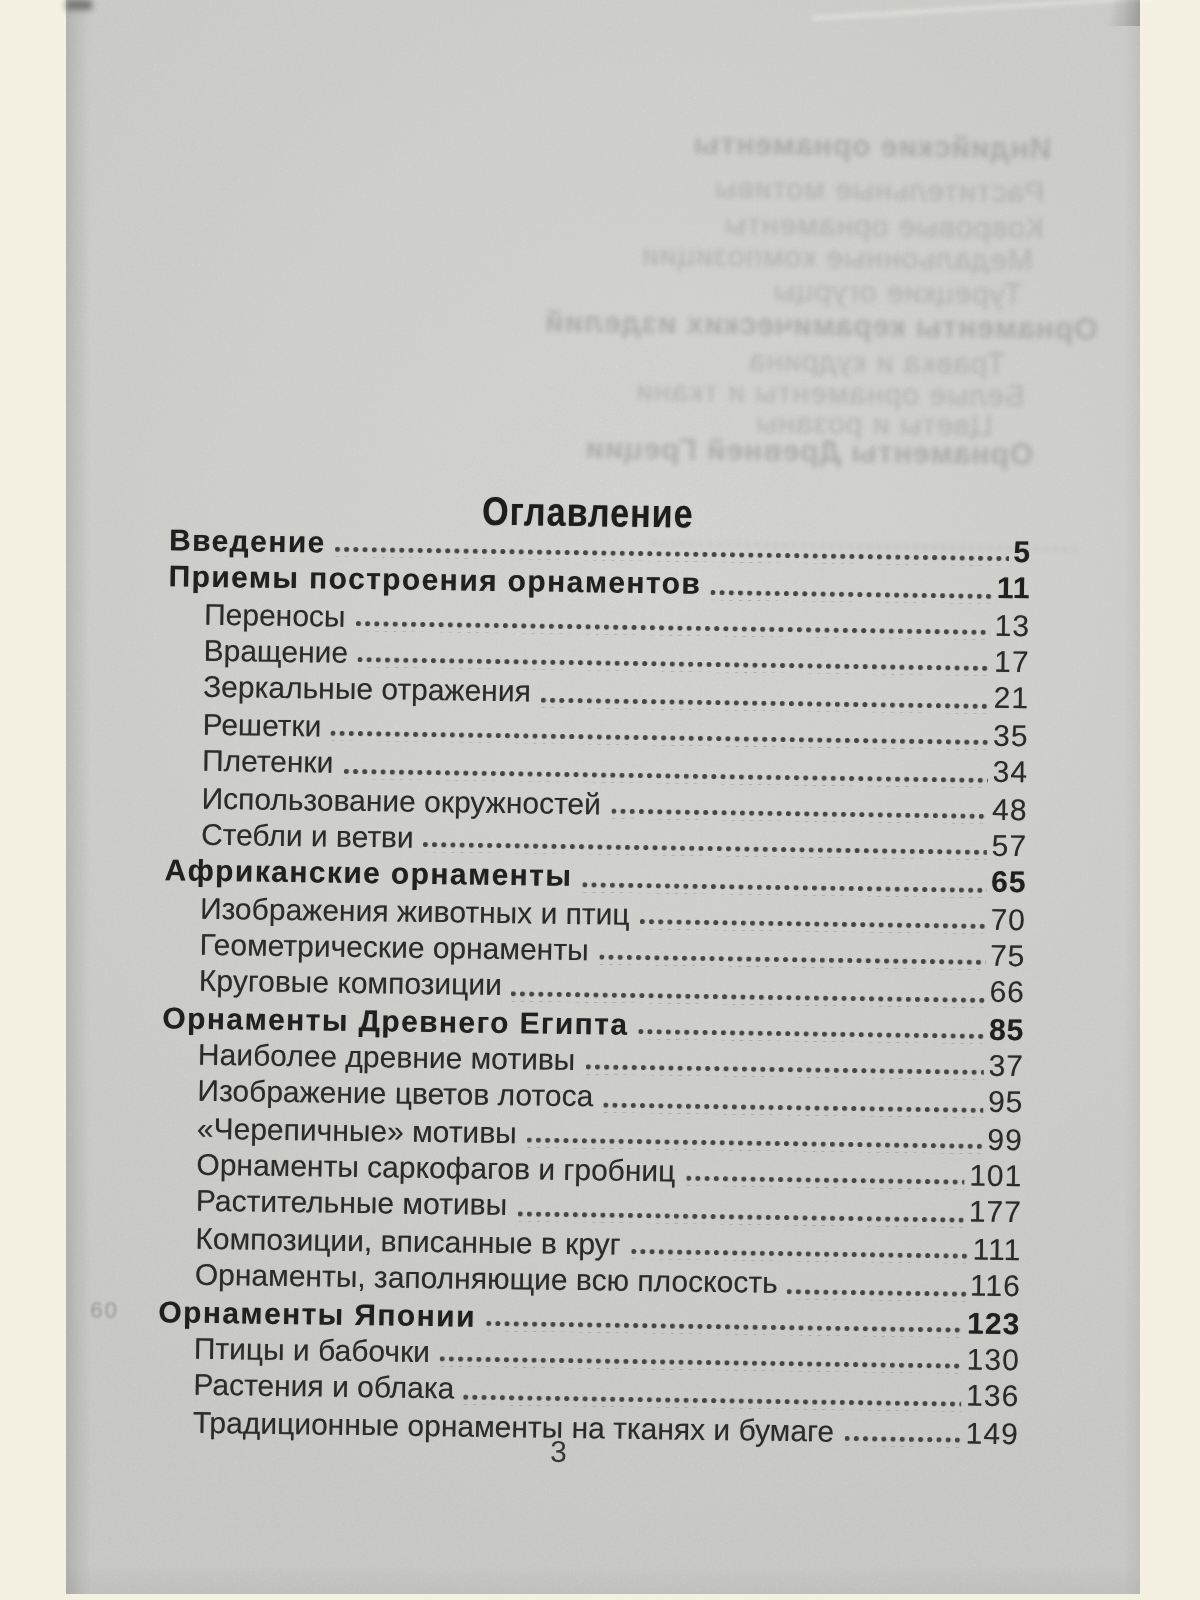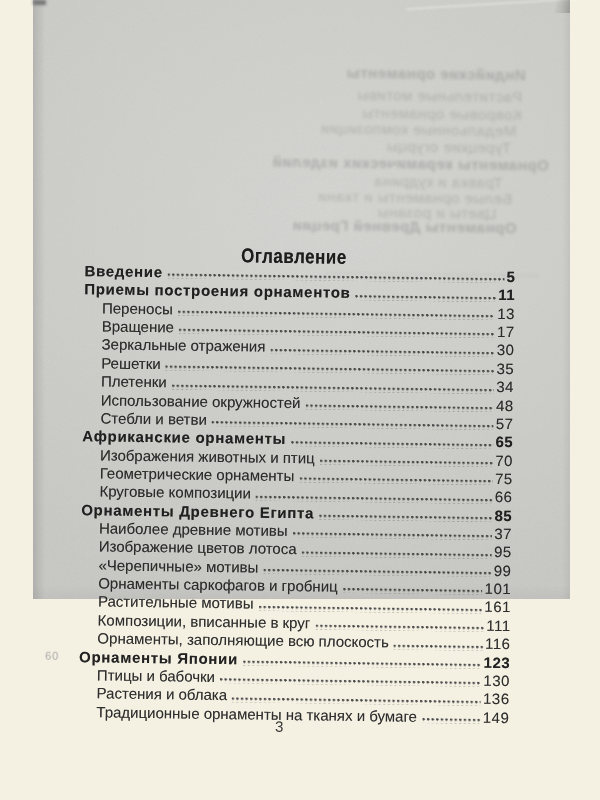"Оглавление" .paper { height: 599px -> 797px }
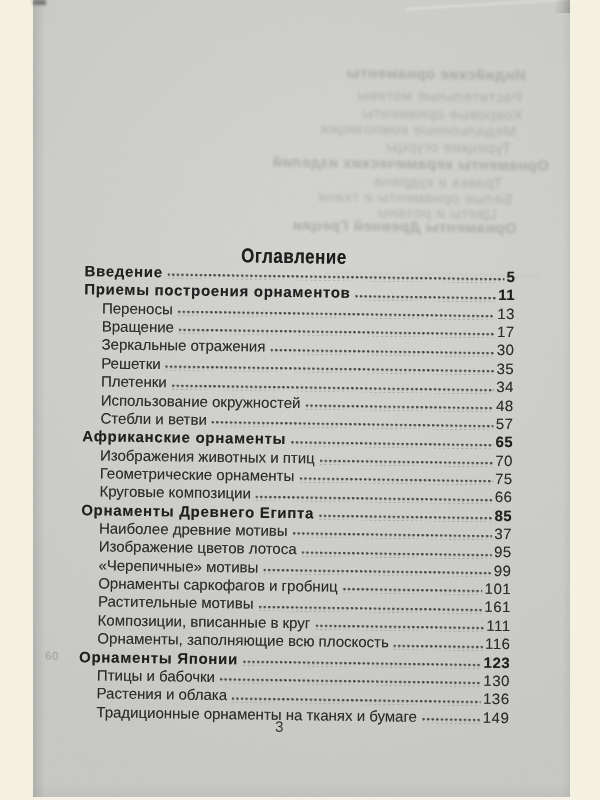"30" span.num { text: 30 -> 21 }
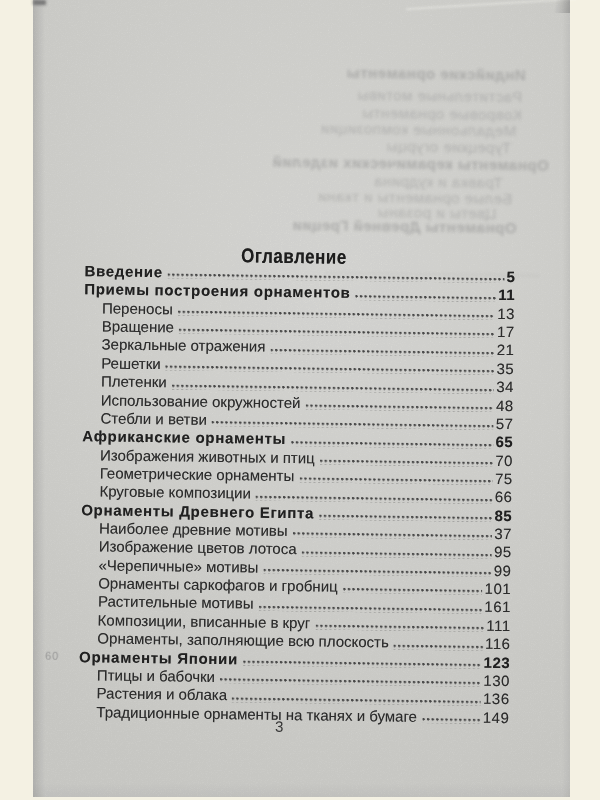"161" span.num { text: 161 -> 177 }
